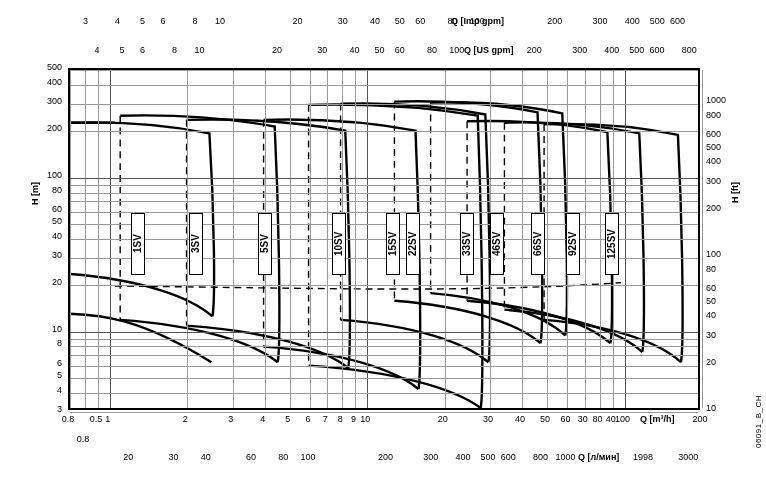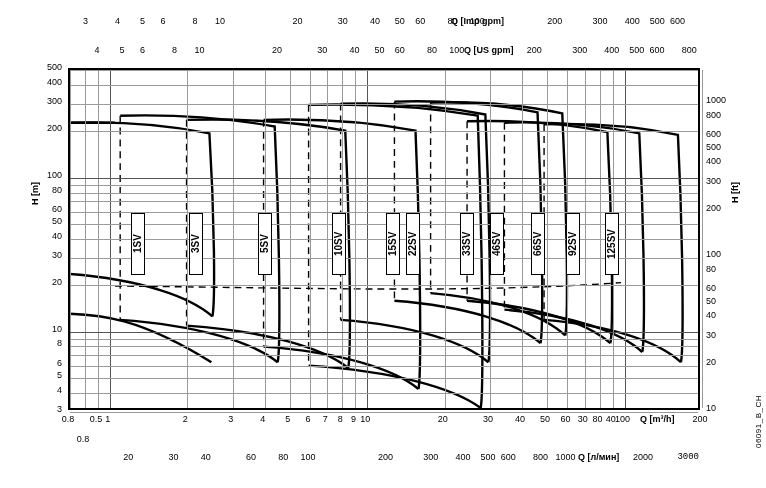"2000" div.tick { text: 2000 -> 1998 }
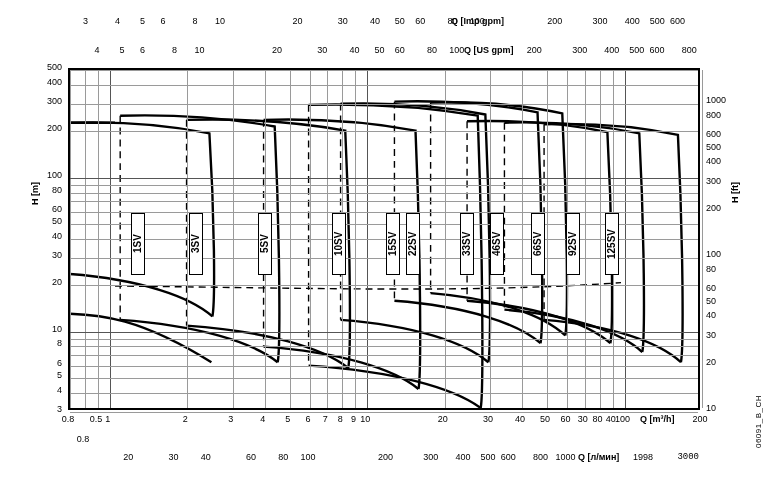"3000" div.tick { font-family: Liberation Mono, monospace -> none }
